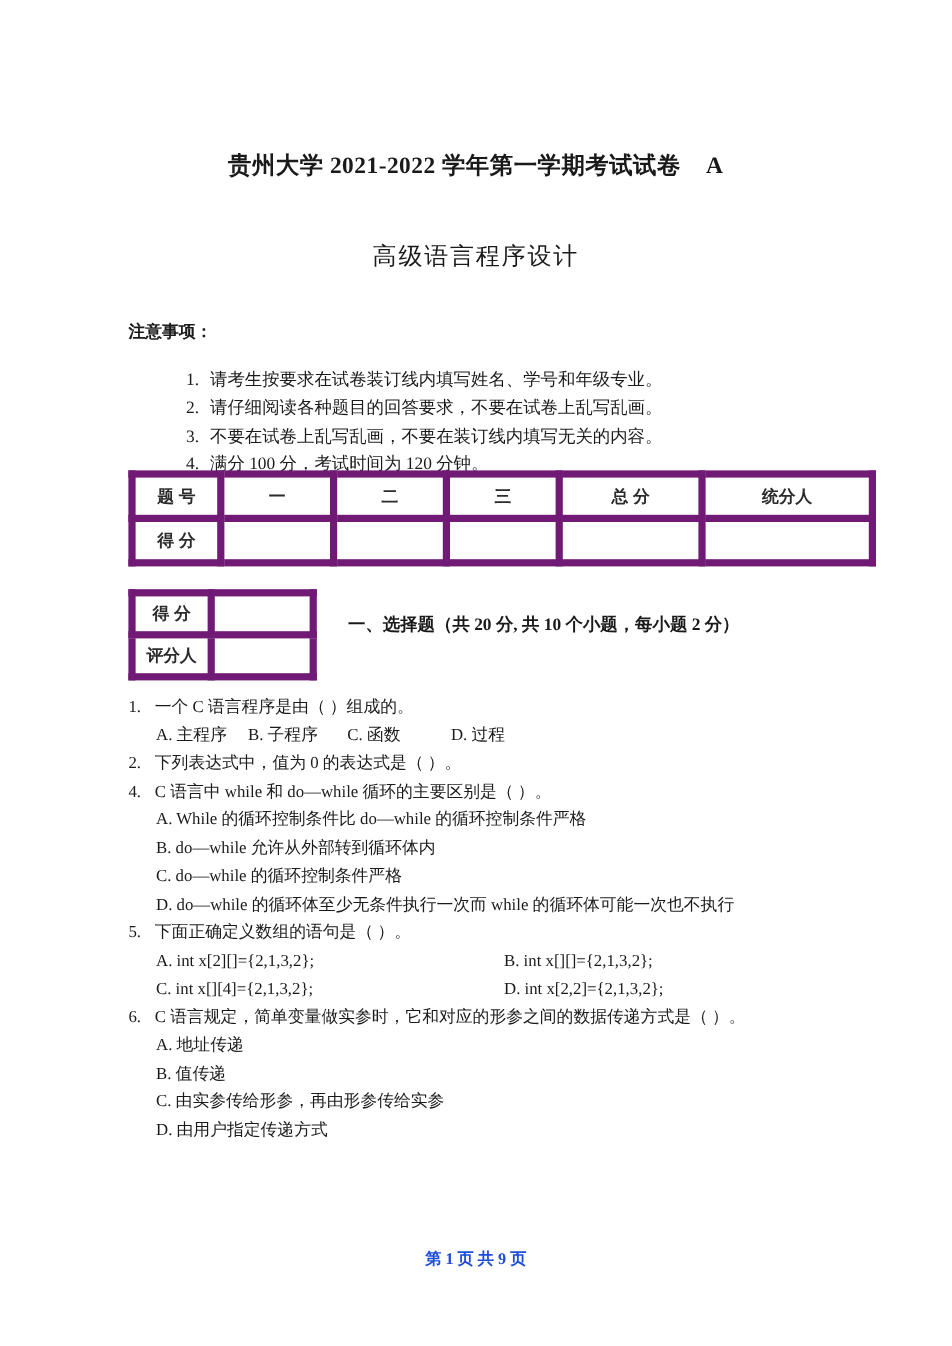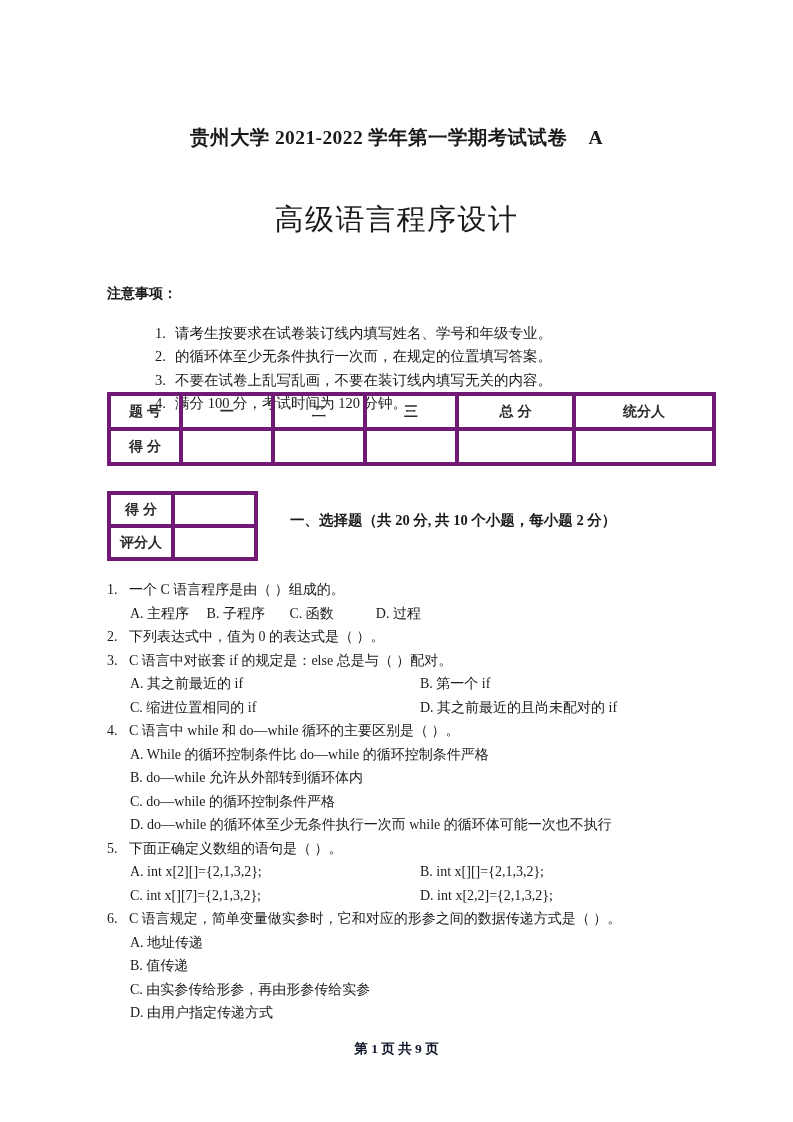"高级语言程序设计" .doc-subtitle { font-size: 29px -> 20px }
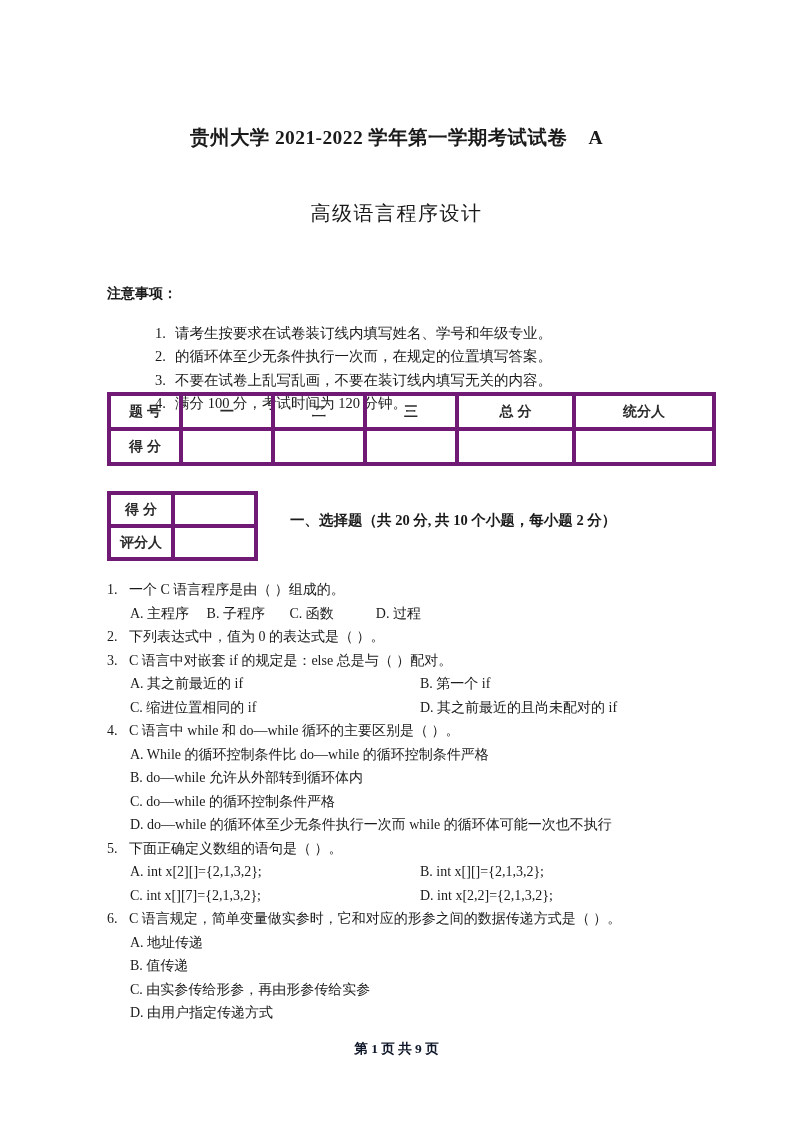"注意事项：" .notice { top: 282px -> 266px }
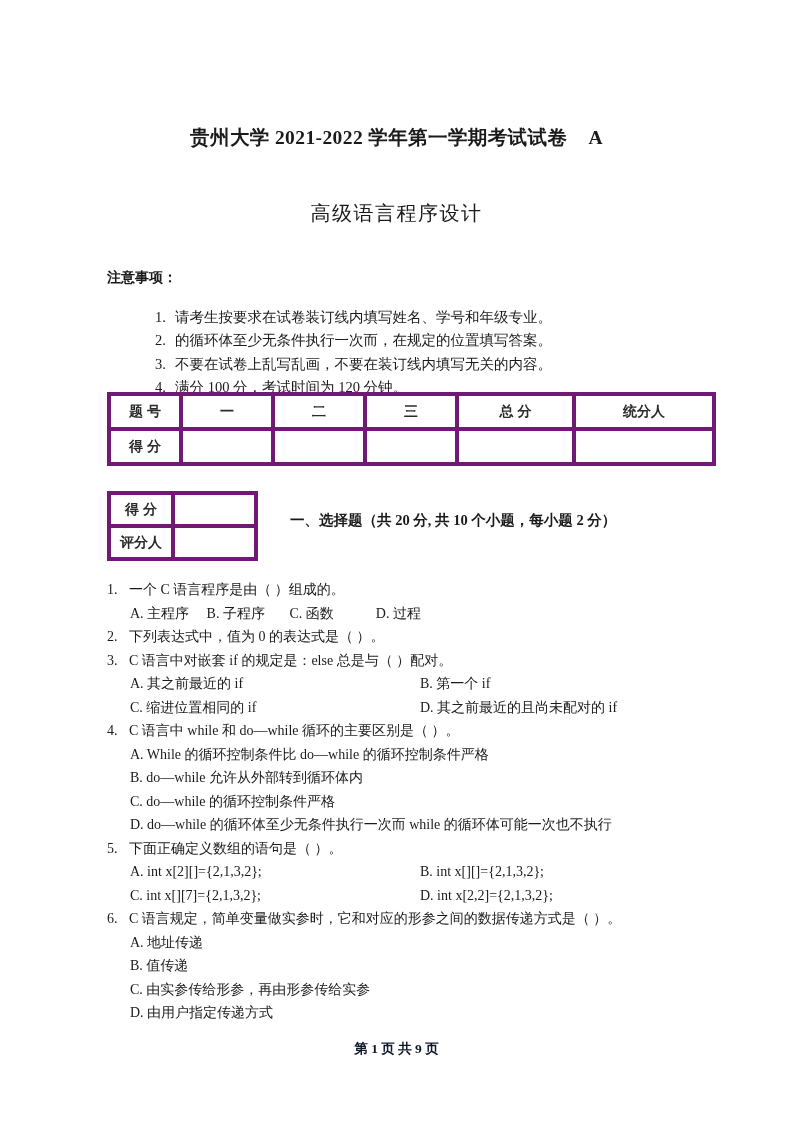"的循环体至少无条件执行一次而，在规定的位置填写答案。" span { text: 的循环体至少无条件执行一次而，在规定的位置填写答案 -> 请仔细阅读各种题目的回答要求，不要在试卷上乱写乱画 }
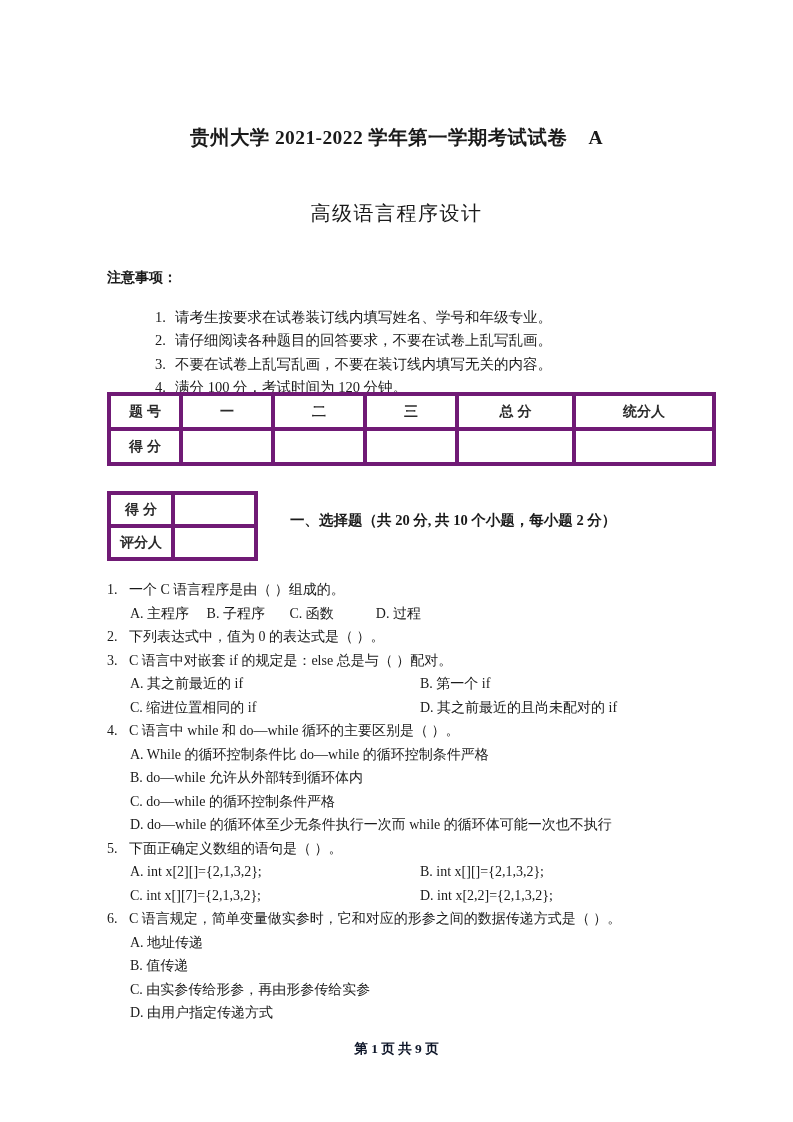"题 号" table.grid td { border: 4px solid #701a75 -> 6px solid #701a75 }
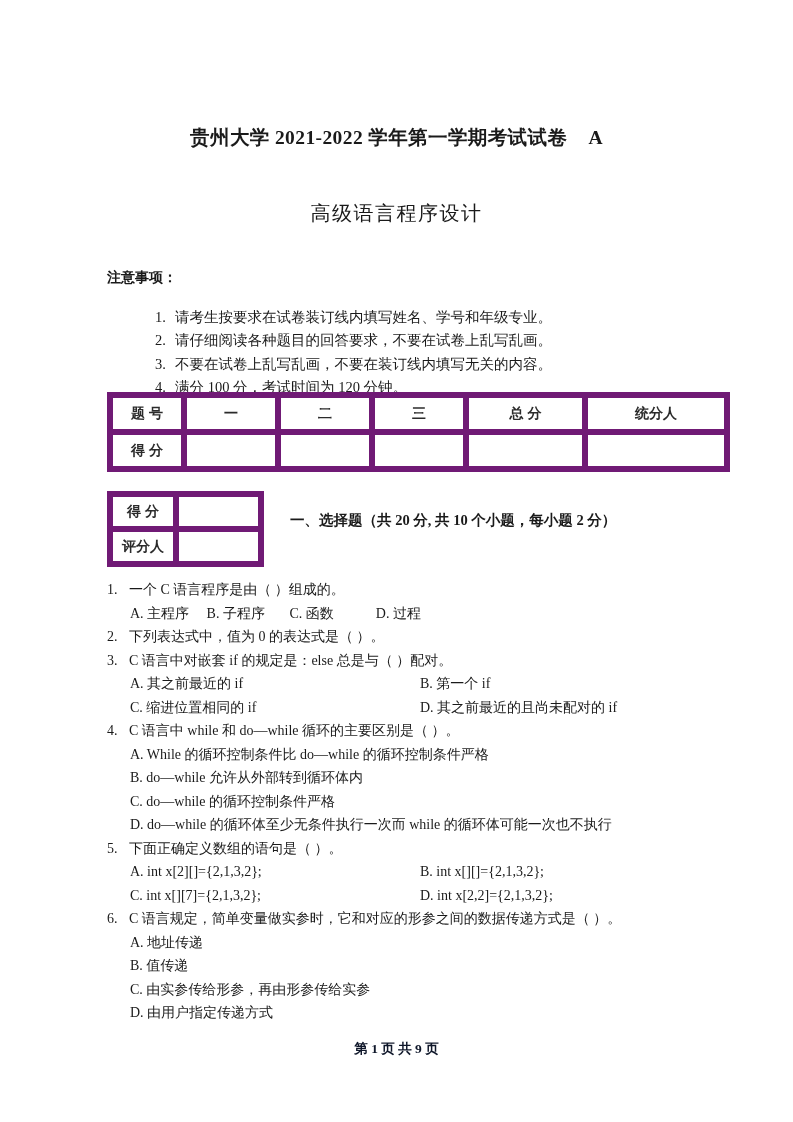"3. C 语言中对嵌套 if 的规定是：else" div.q-block { html: <div> <div><span>3.</span><span>C 语言中对嵌套 if 的规定是：else 总是与（ ）配对。</span></div> <div> <div>A. 其之前最近的 if</div> <div>B. 第一个 if</div> <div>C. 缩进位置相同的 if</div> <div>D. 其之前最近的且尚未配对的 if</div> </div> </div> -> none }
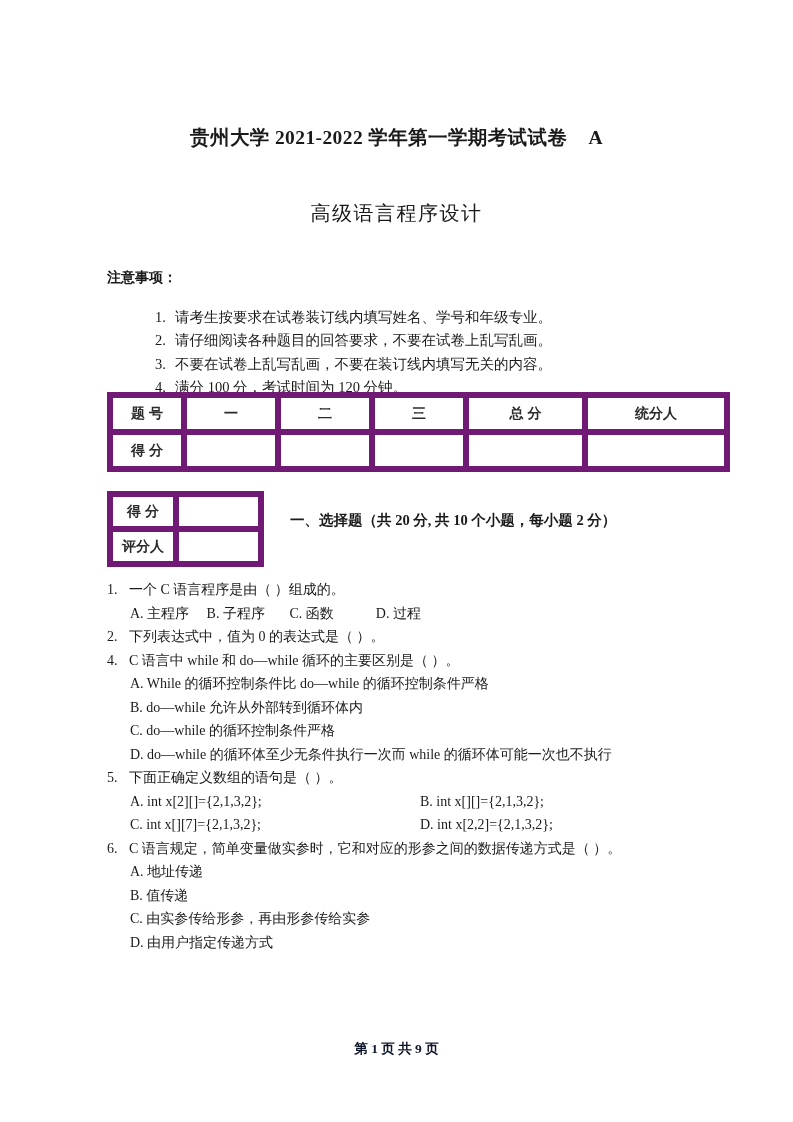"C. int x[][7]={2,1,3,2};" div { text: 7 -> 4 }
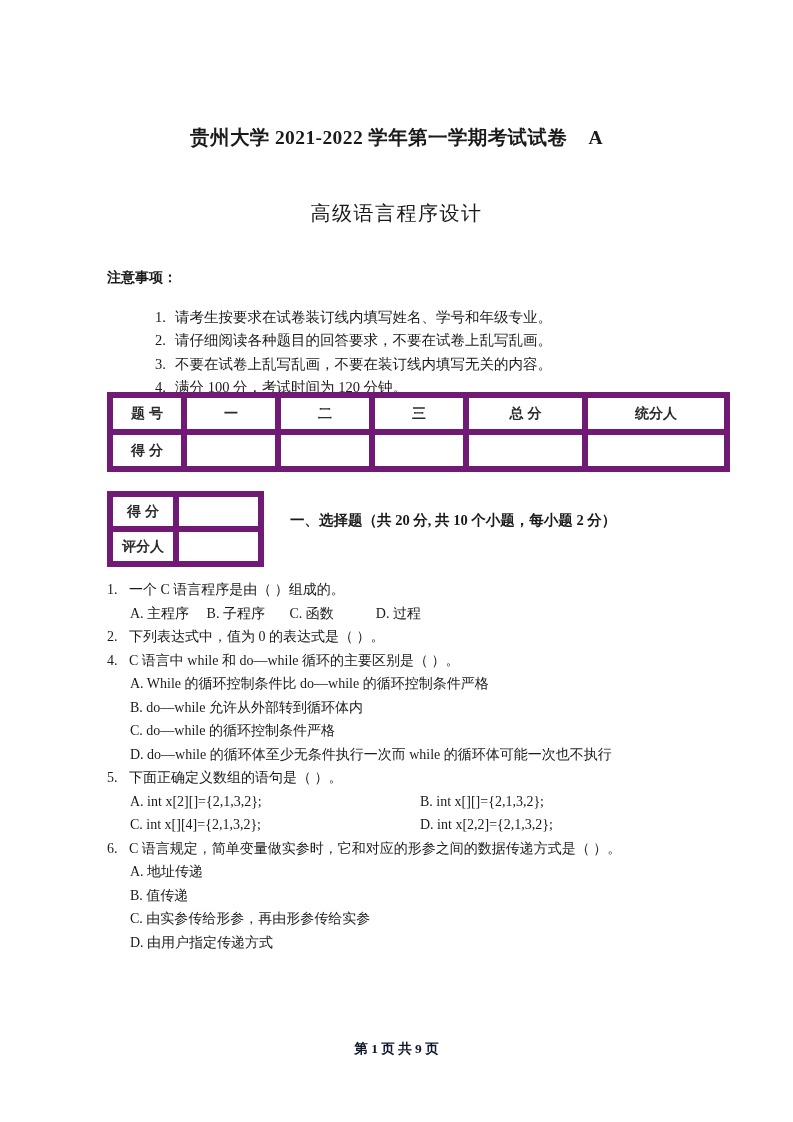"第 1 页 共 9" .footer { color: #0f172a -> #1d4ed8 }
